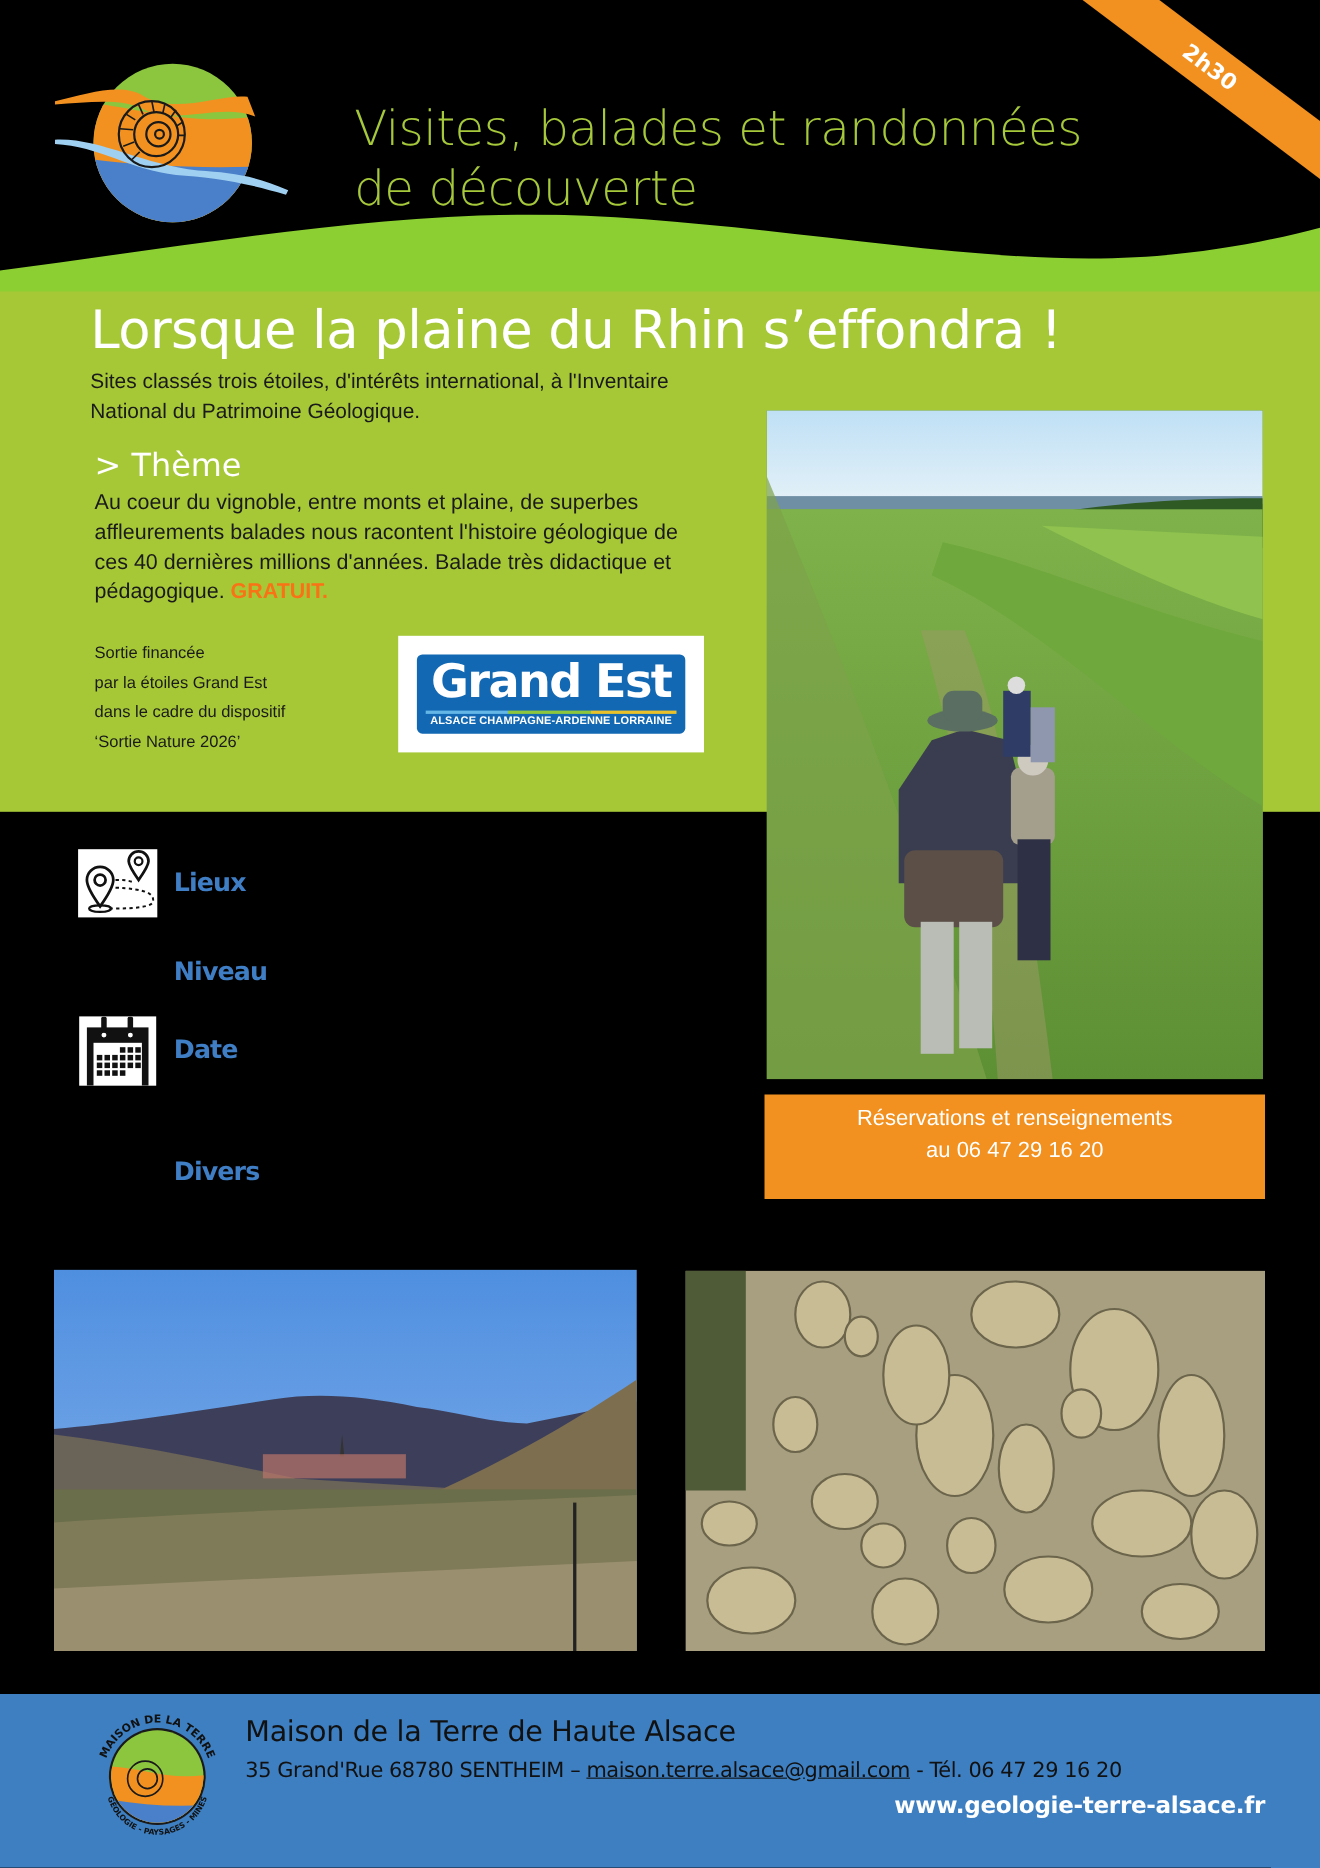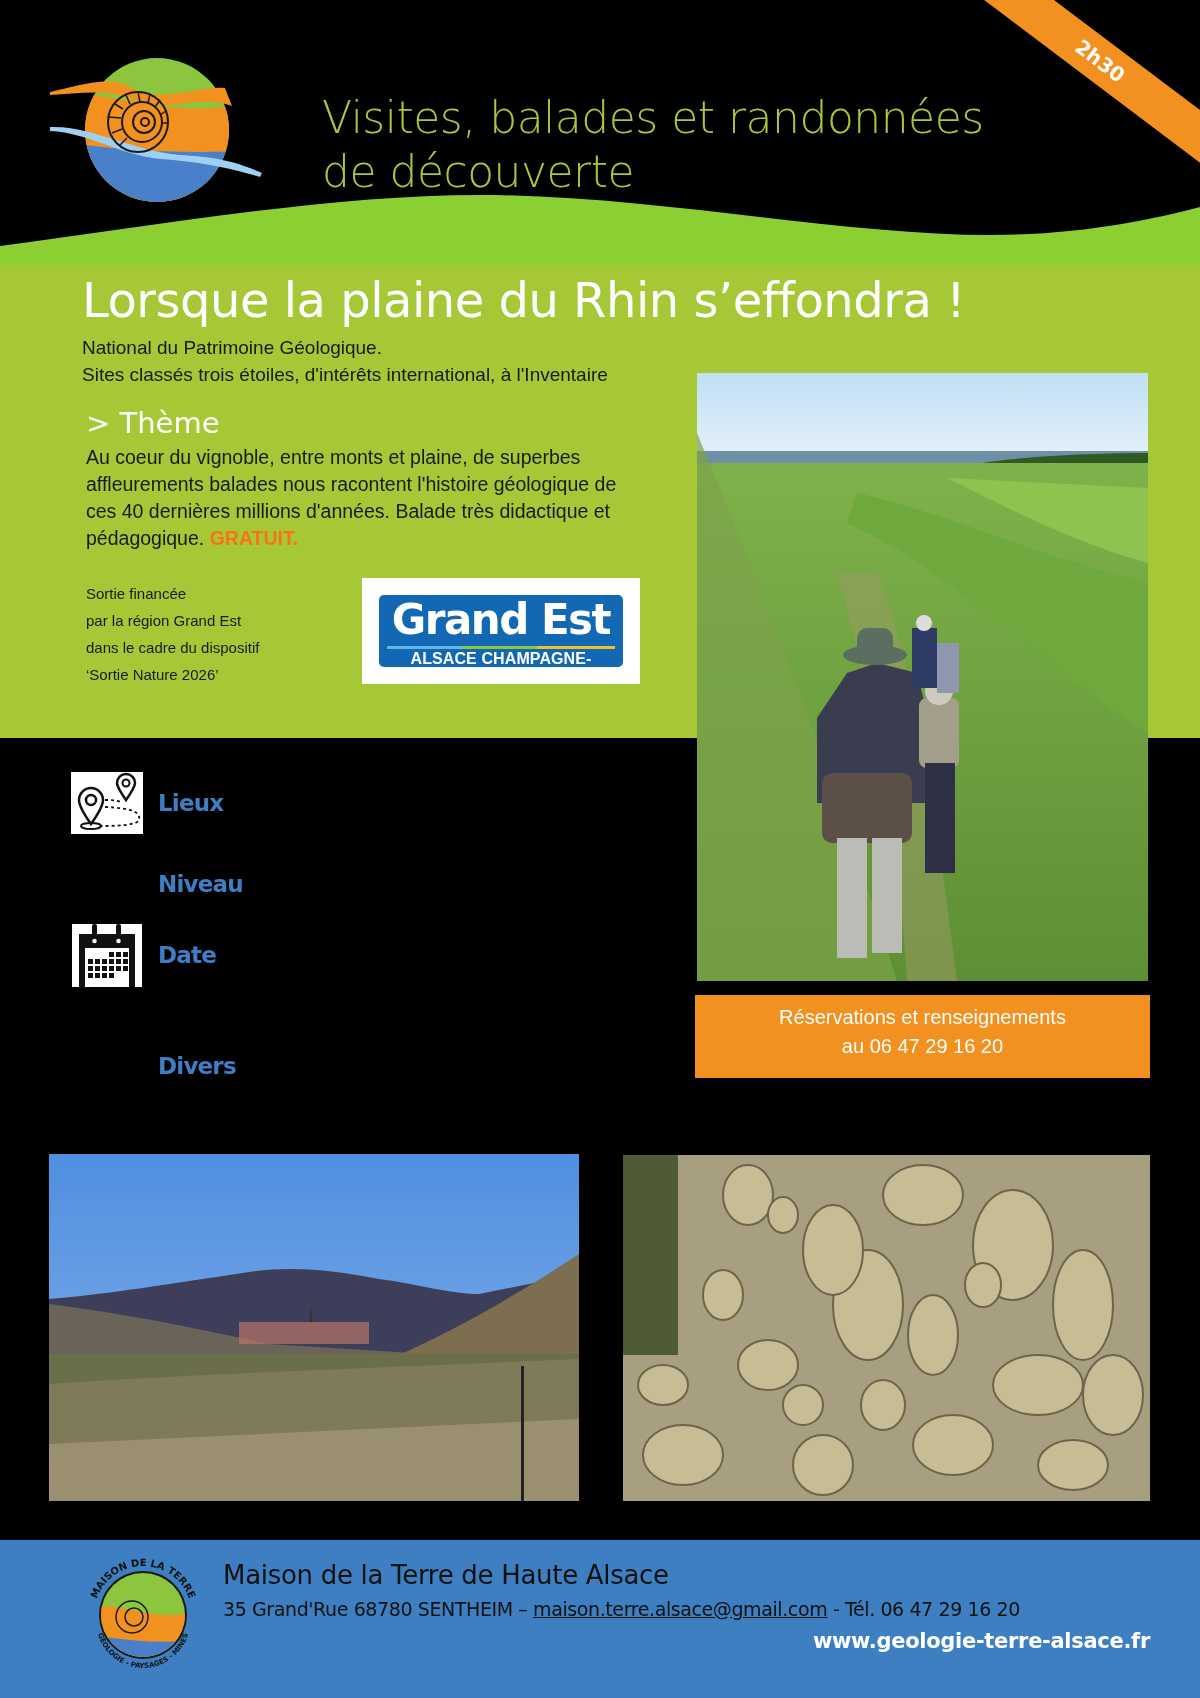"National du Patrimoine Géologique." div { order: before "Sites classés trois étoiles, d'intérêts" -> after "Sites classés trois étoiles, d'intérêts" }
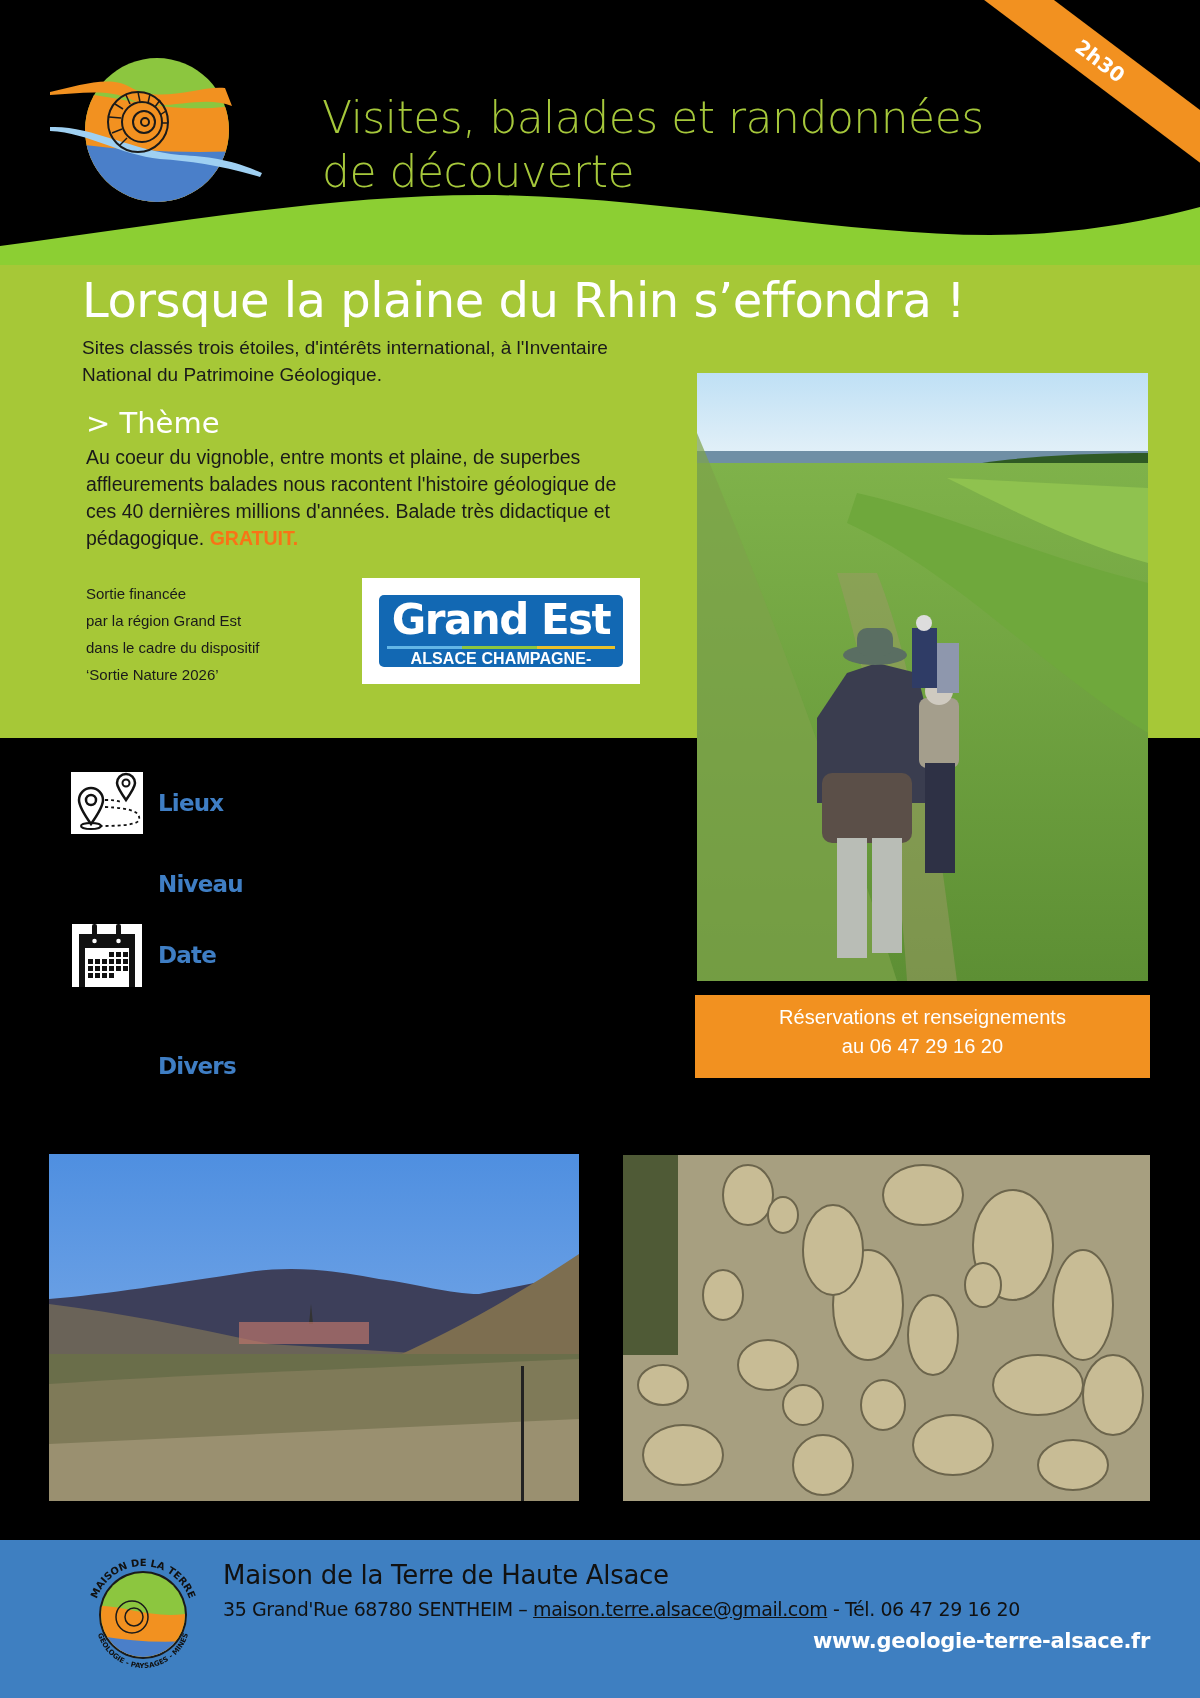"par la région Grand Est" div { text: région -> étoiles }
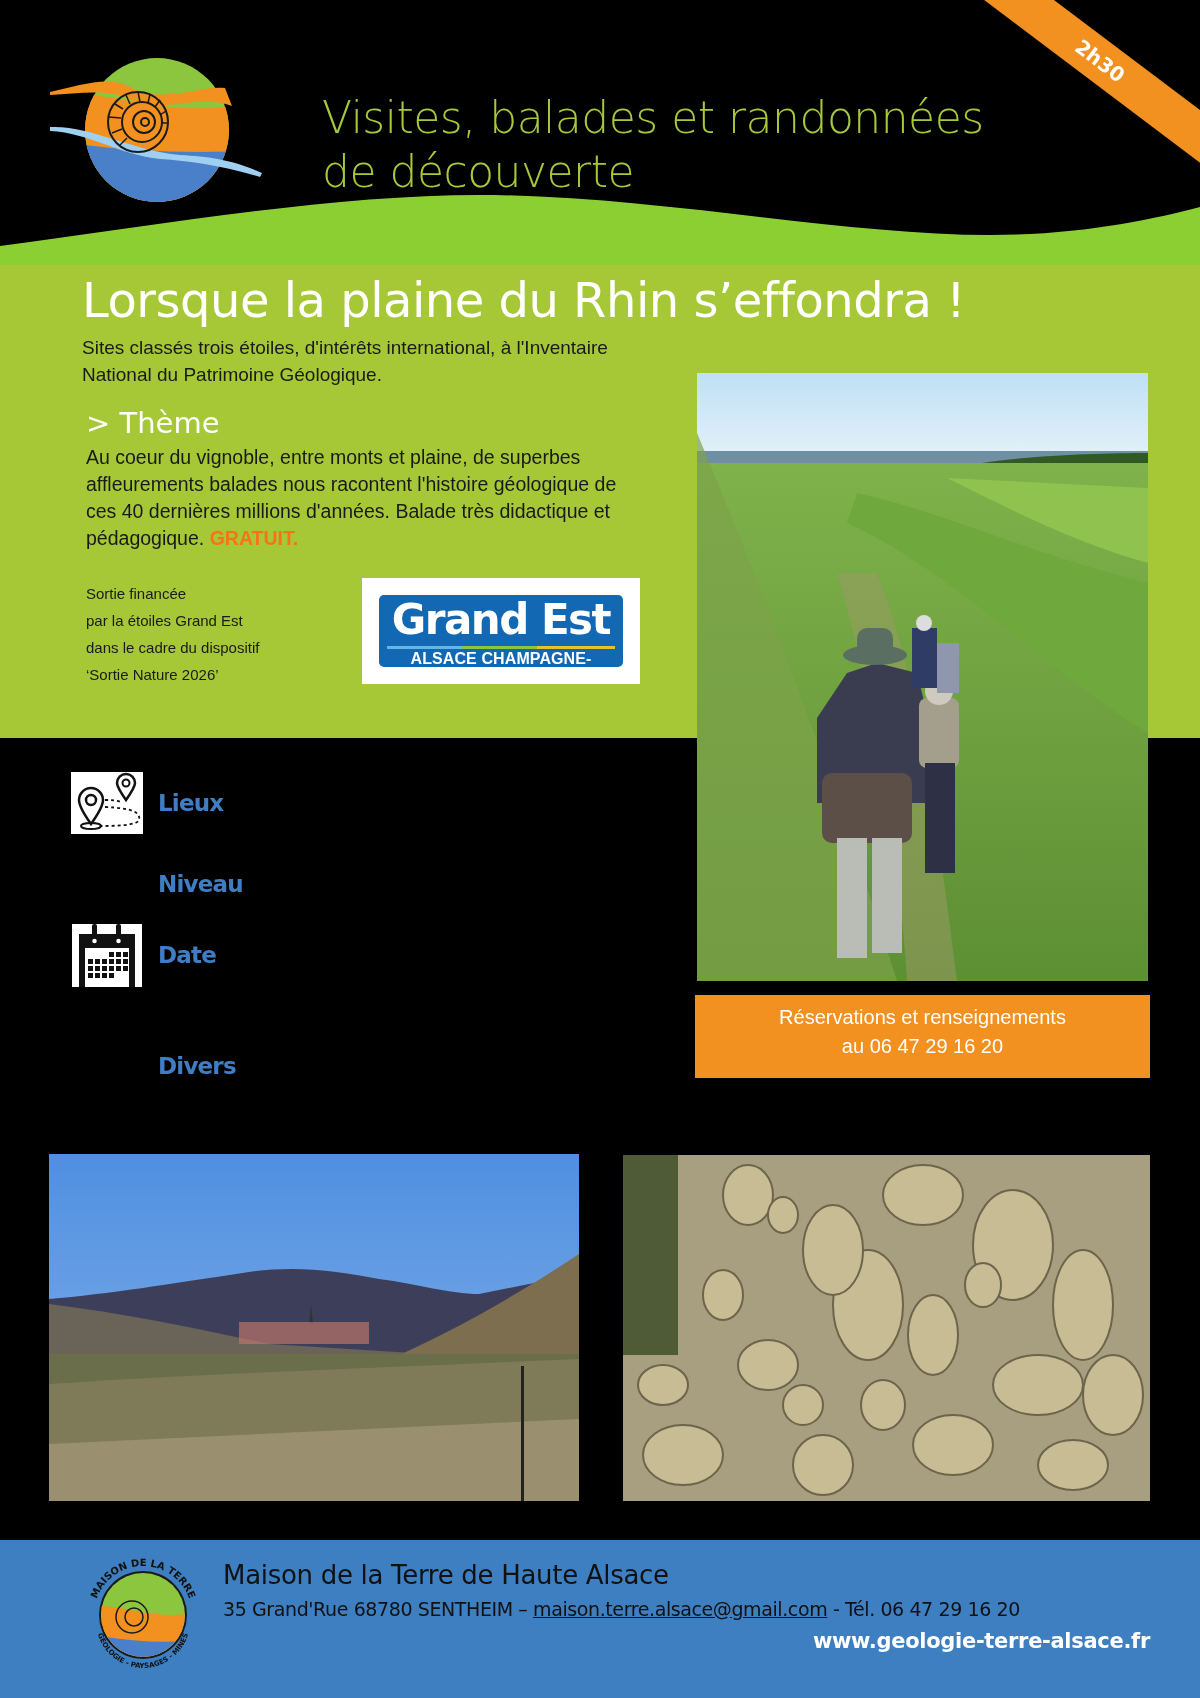"ALSACE CHAMPAGNE-ARDENNE LORRAINE" .ge-sub { font-size: 16px -> 10px }
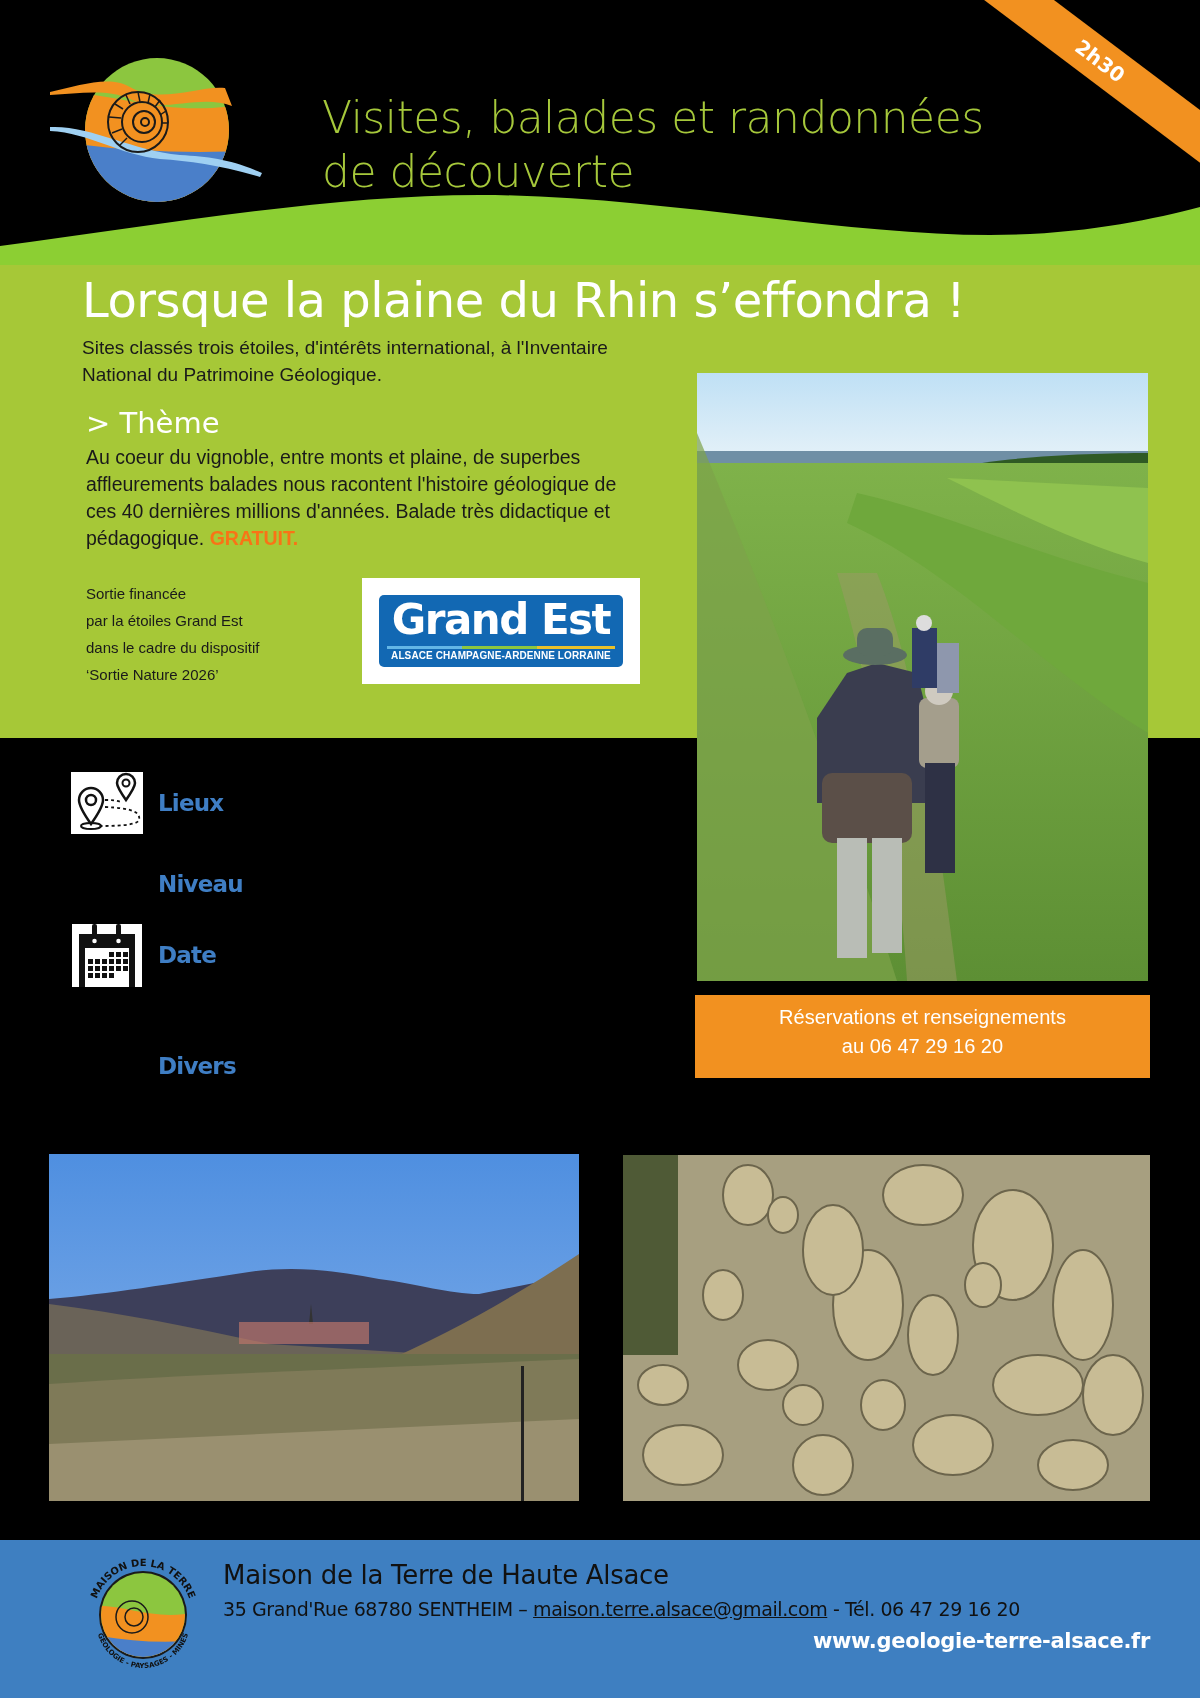"Réservations et renseignements" .reserve { height: 83px -> 95px }
